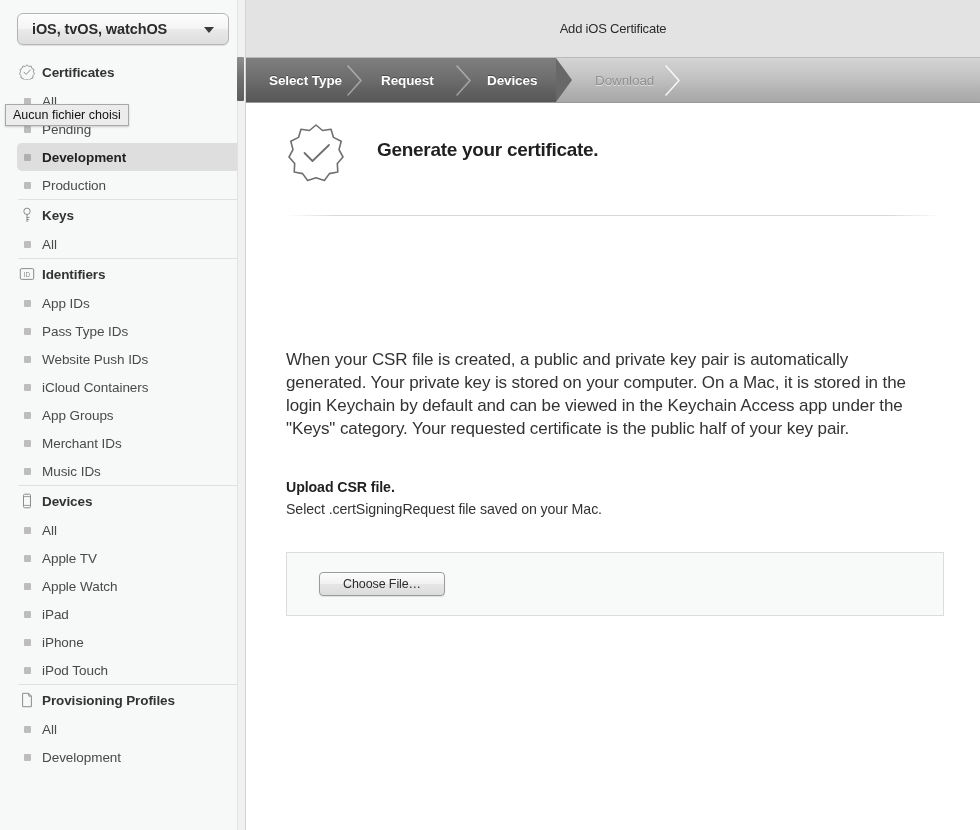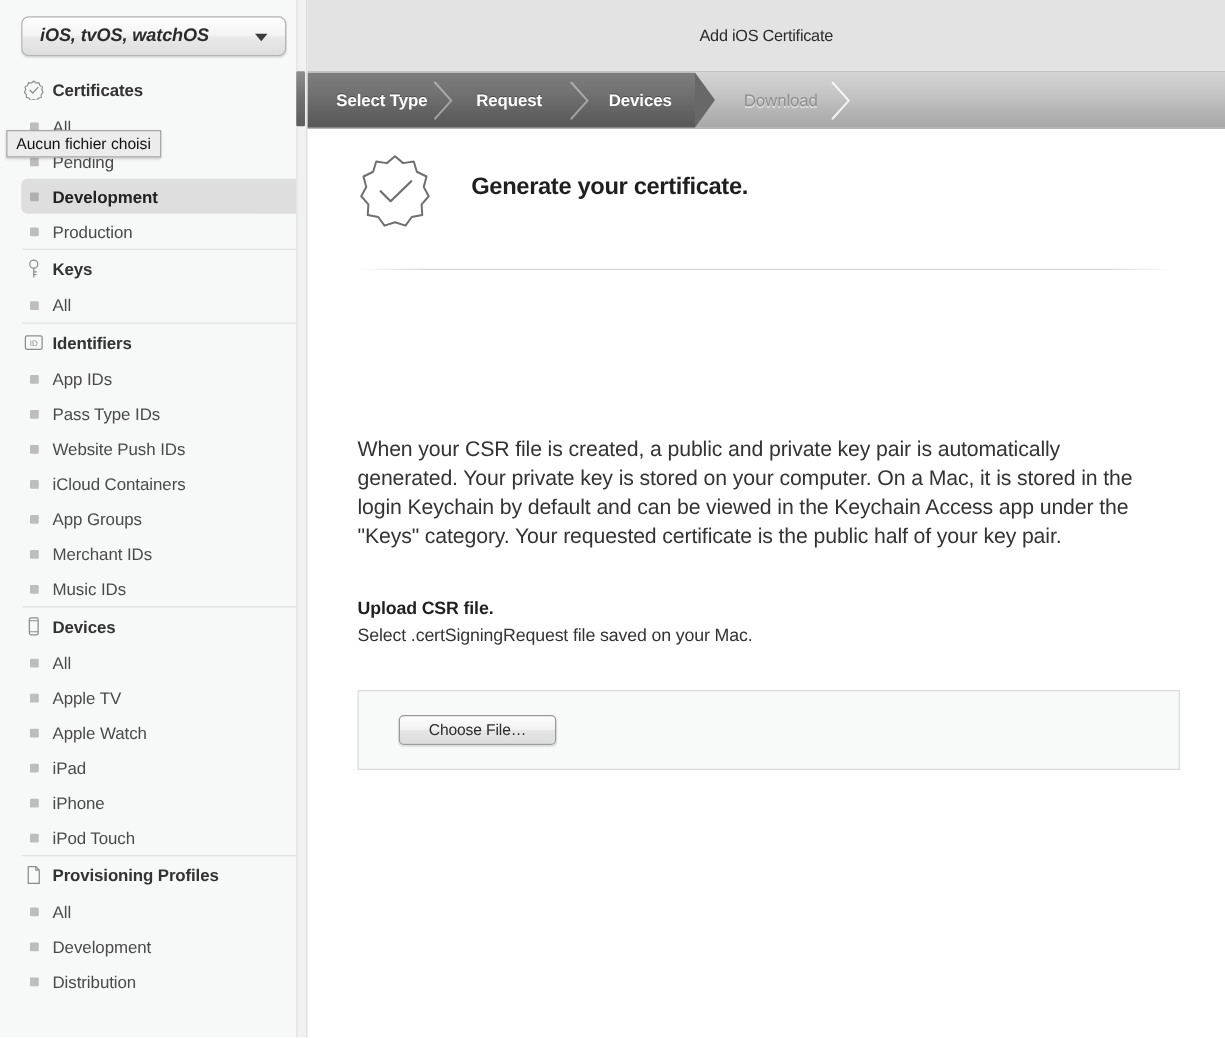"iOS, tvOS, watchOS" .platform-select { font-style: italic -> none }
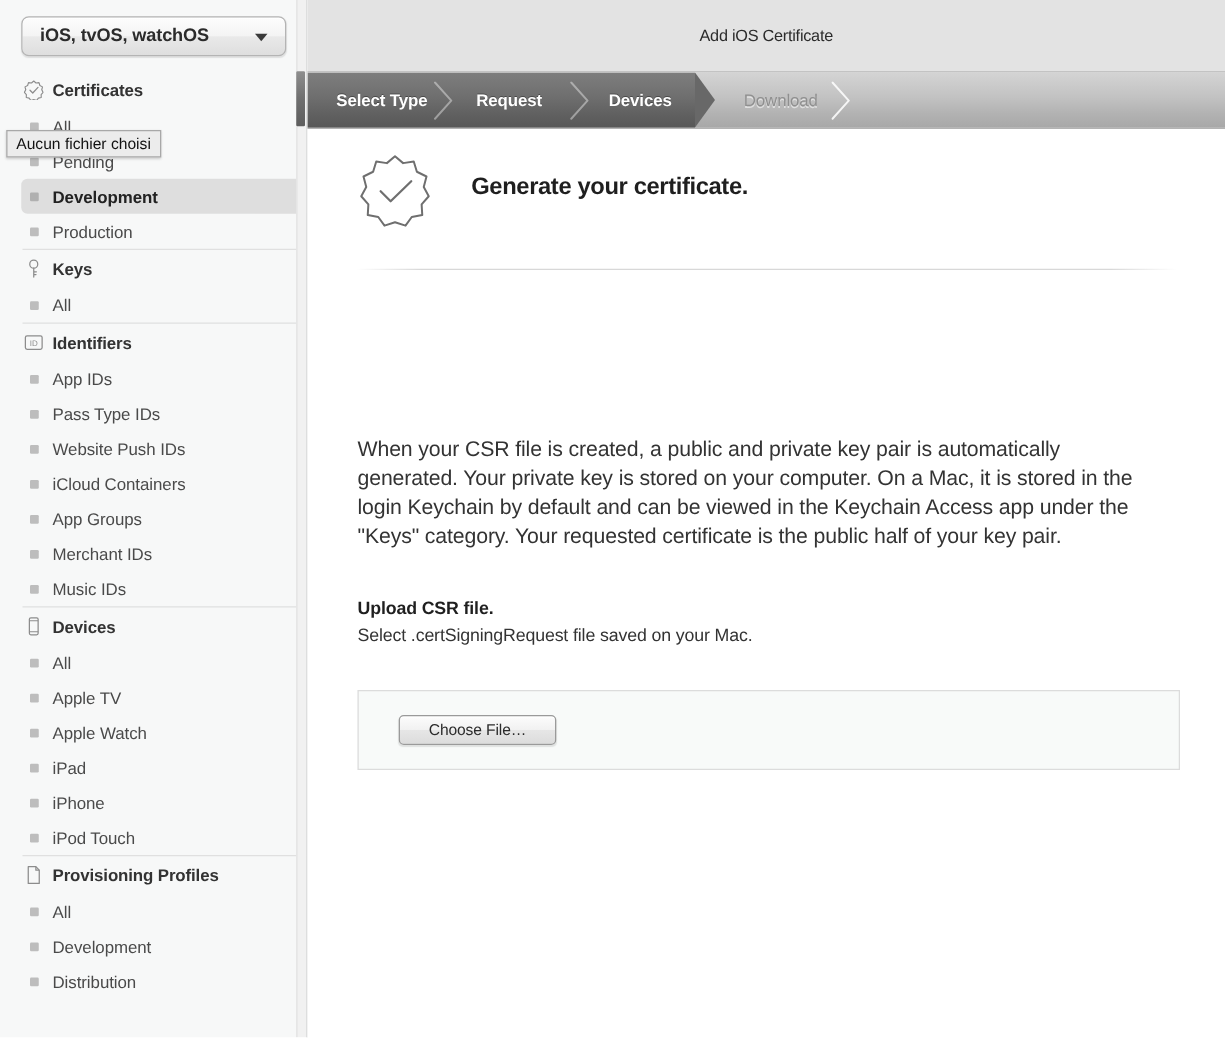"Distribution" div.nav-item { html: <div> <span></span> <span>Distribution</span> </div> -> none }
